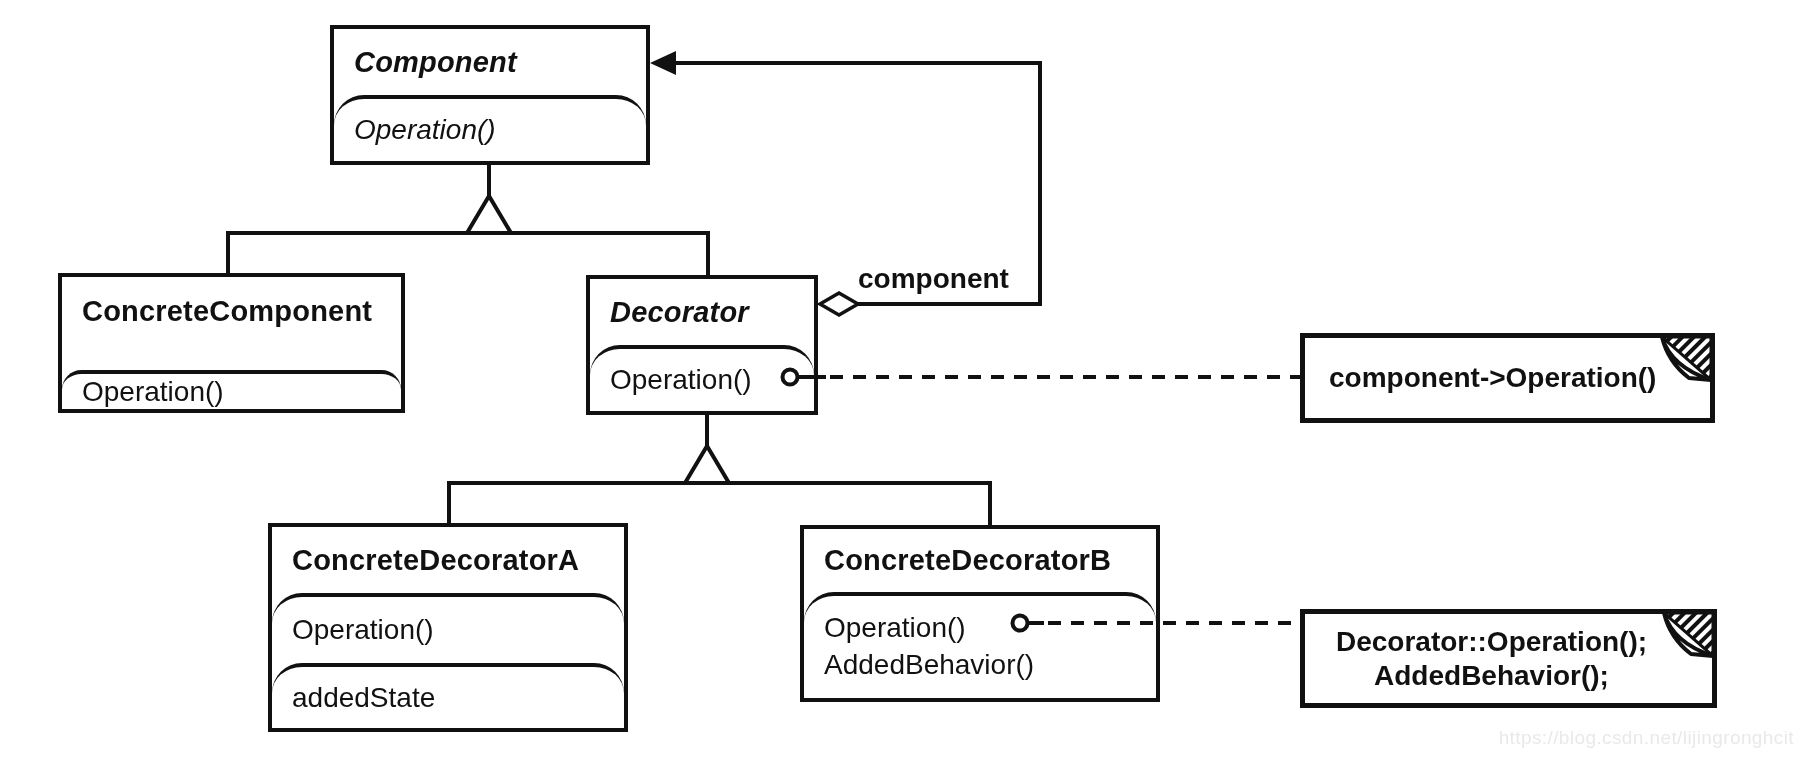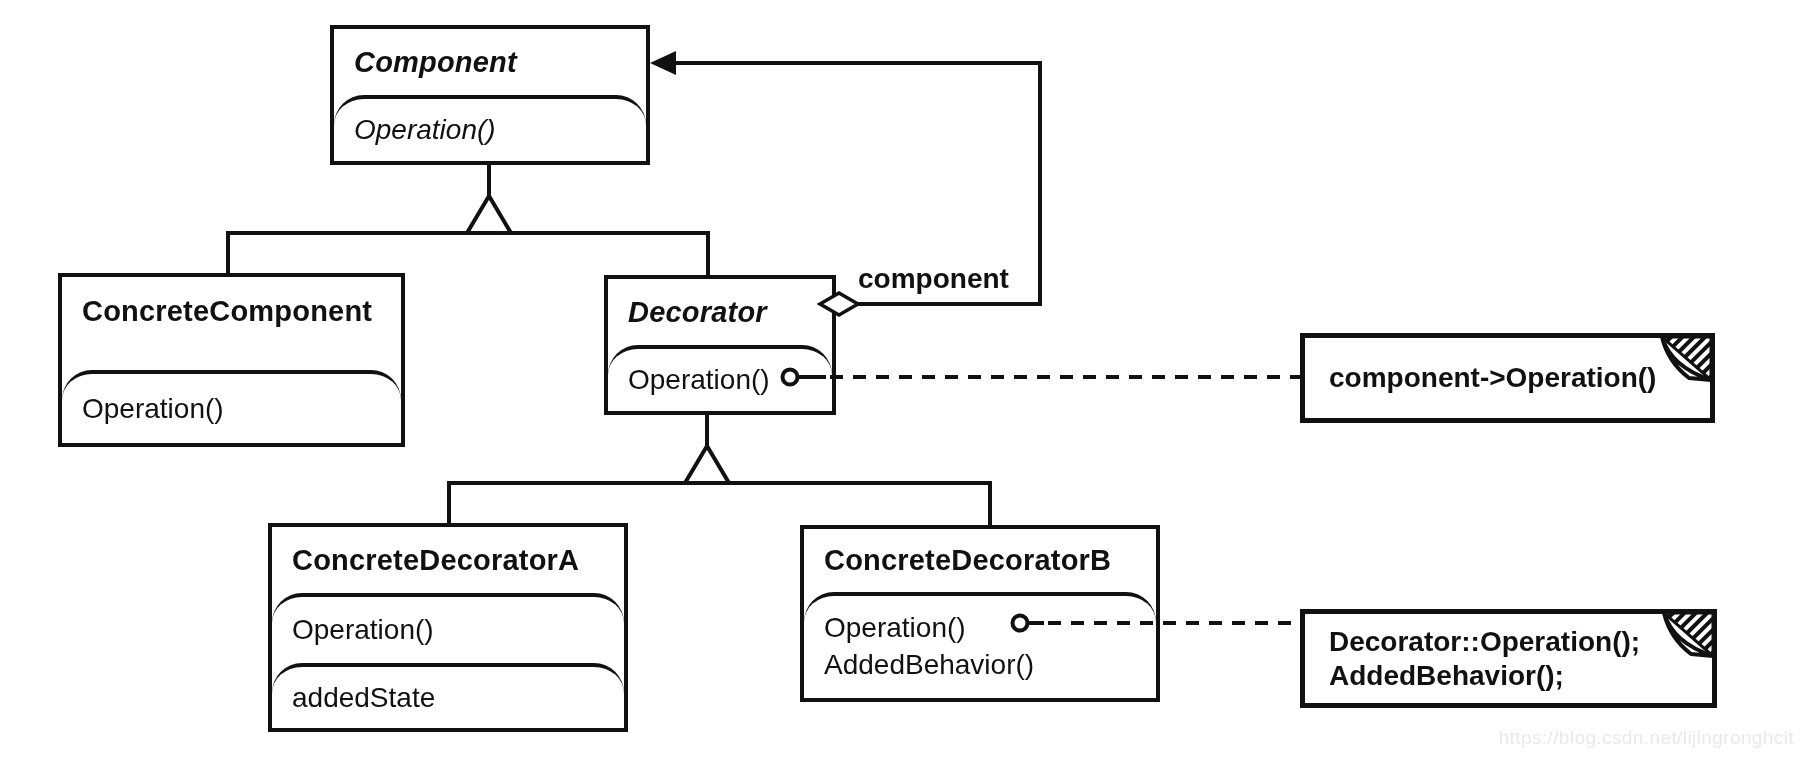"Component" .canvas { text-align: none -> center }
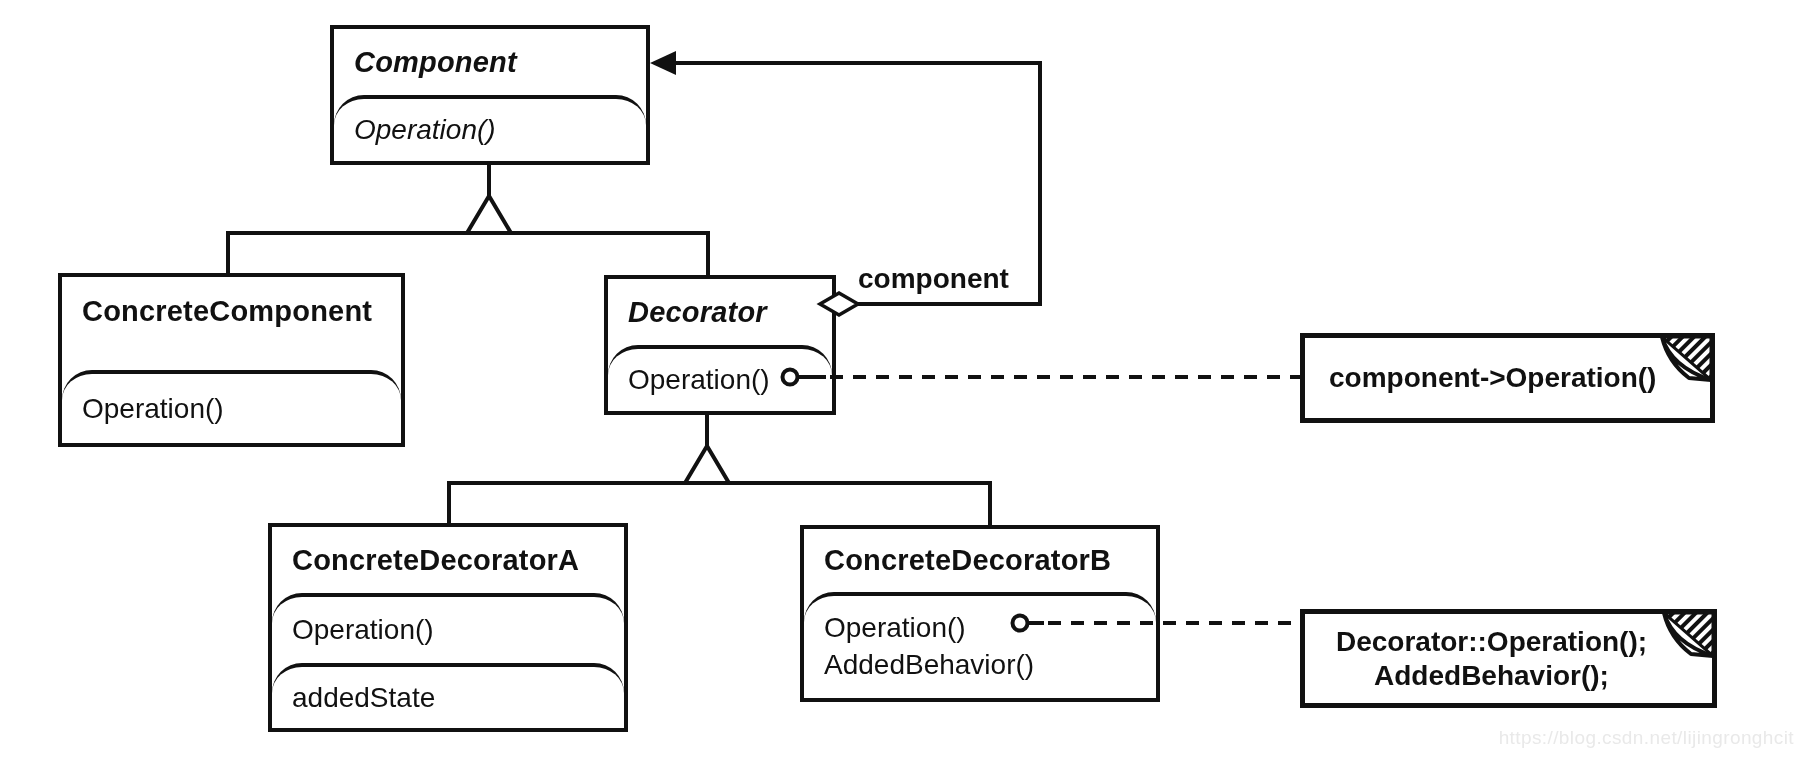"ConcreteComponent" div.uml-class { height: 174px -> 140px }
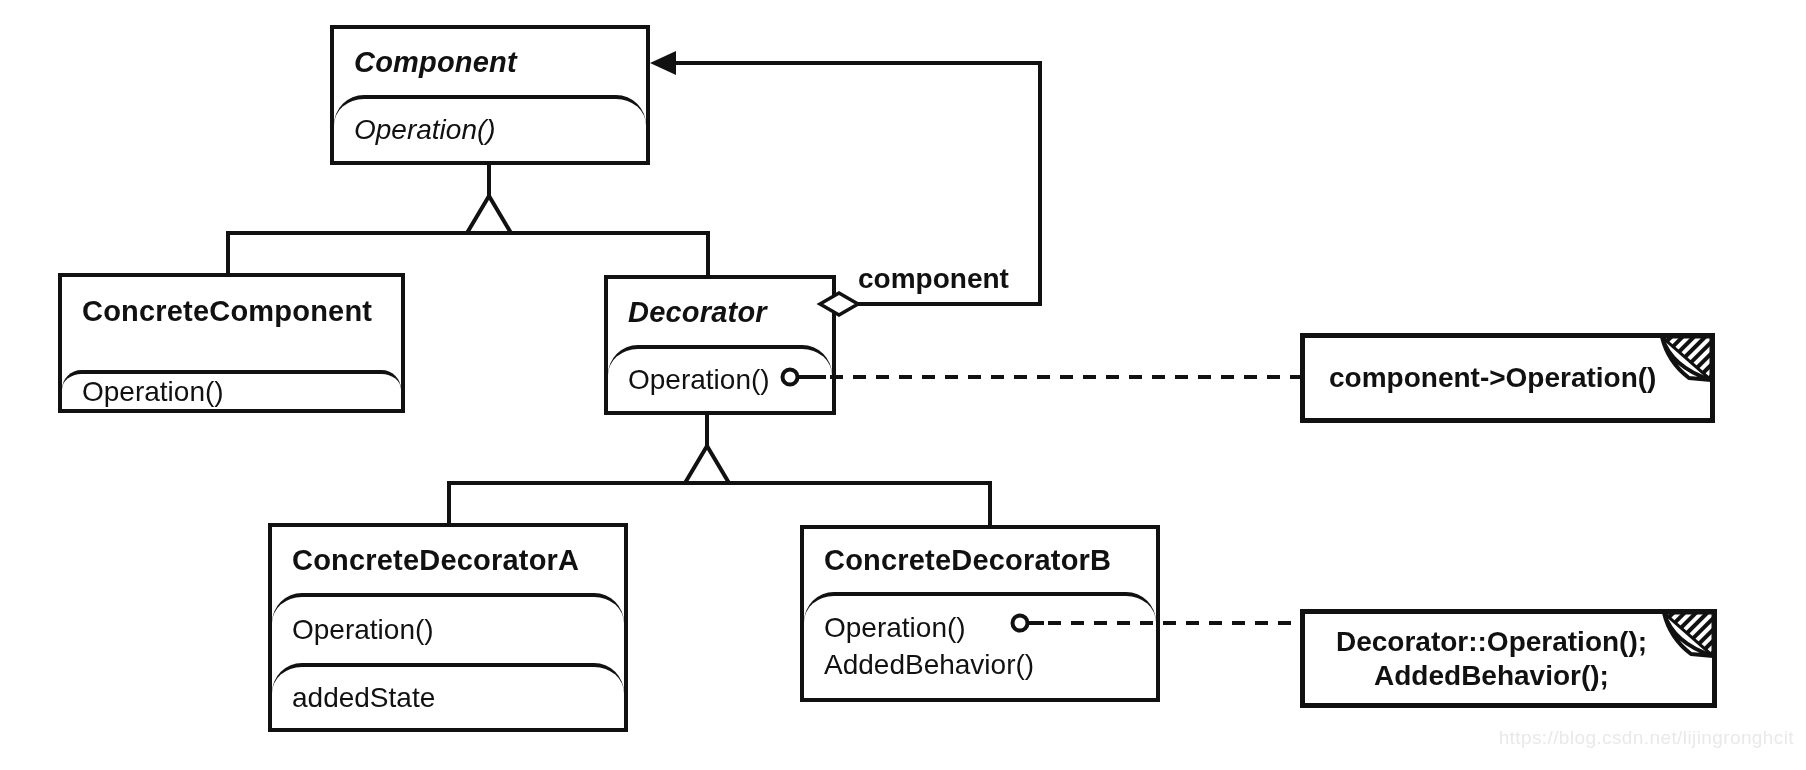"Decorator" div.uml-class { left: 604px -> 586px }
